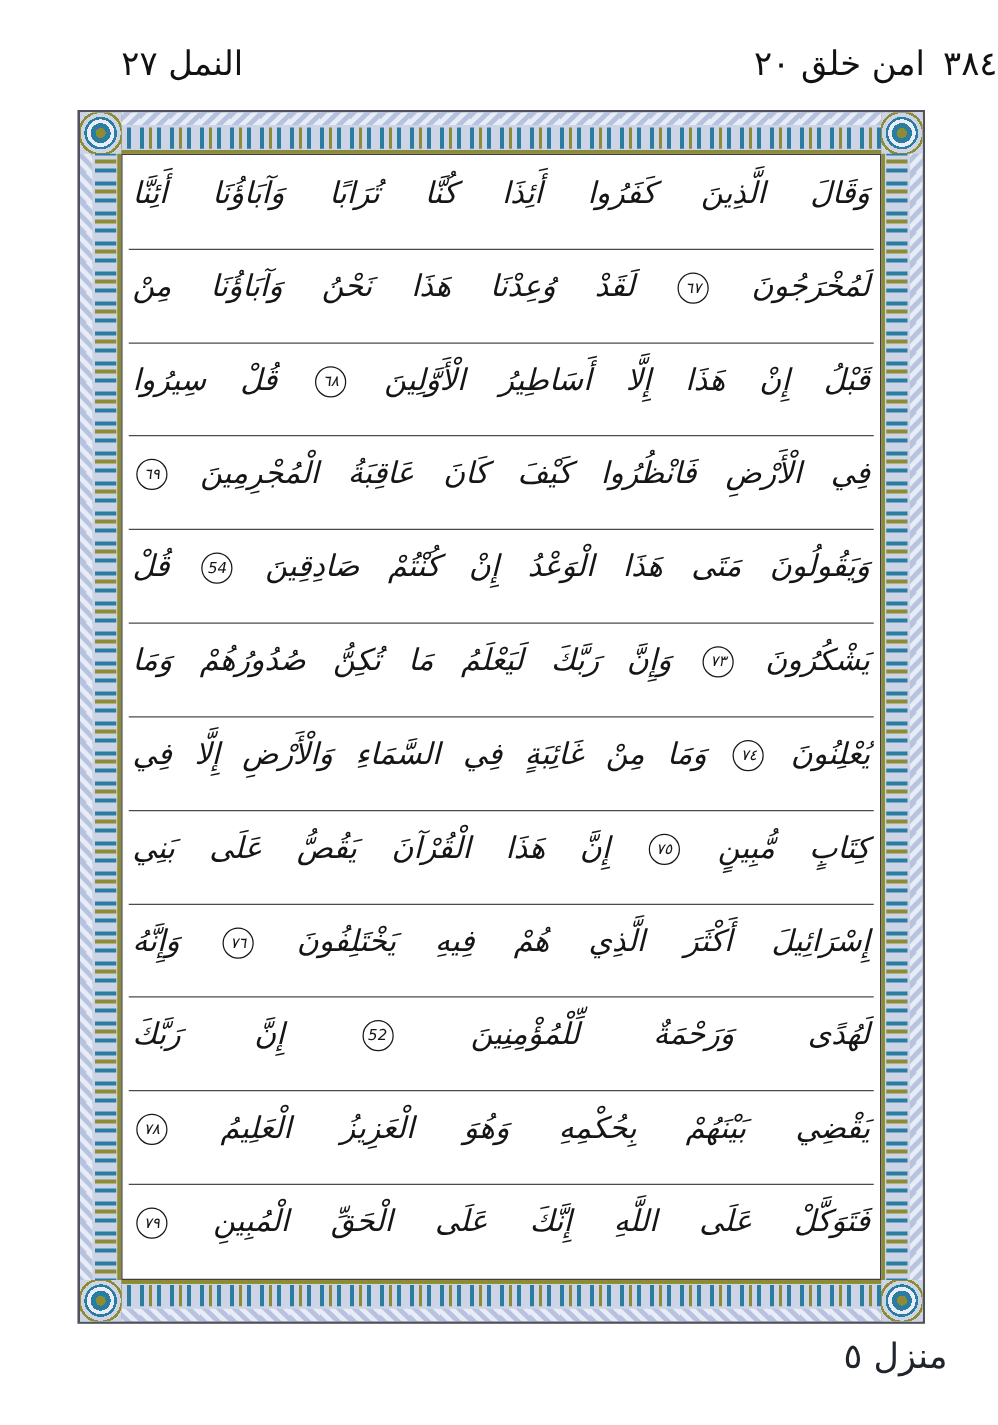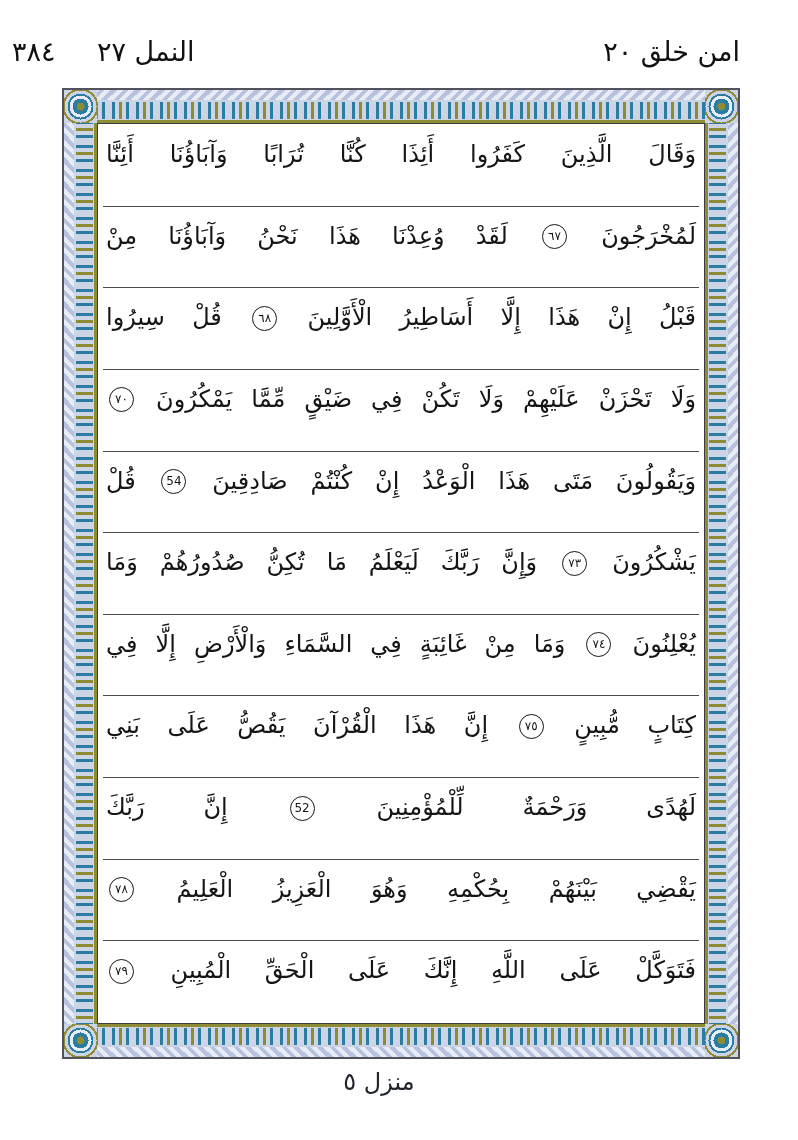"٣٨٤" .runhead .hc { text-align: left -> right }
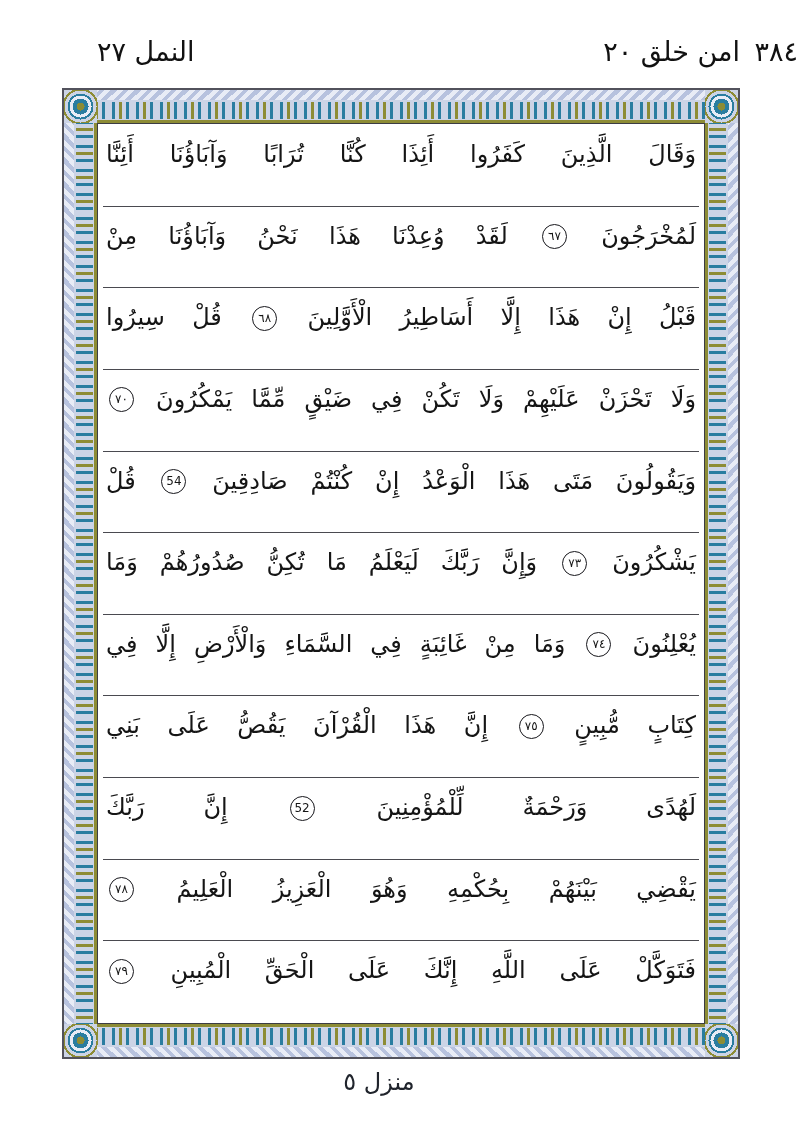"وَقَالَ الَّذِينَ كَفَرُوا أَئِذَا" .line { font-style: none -> italic }
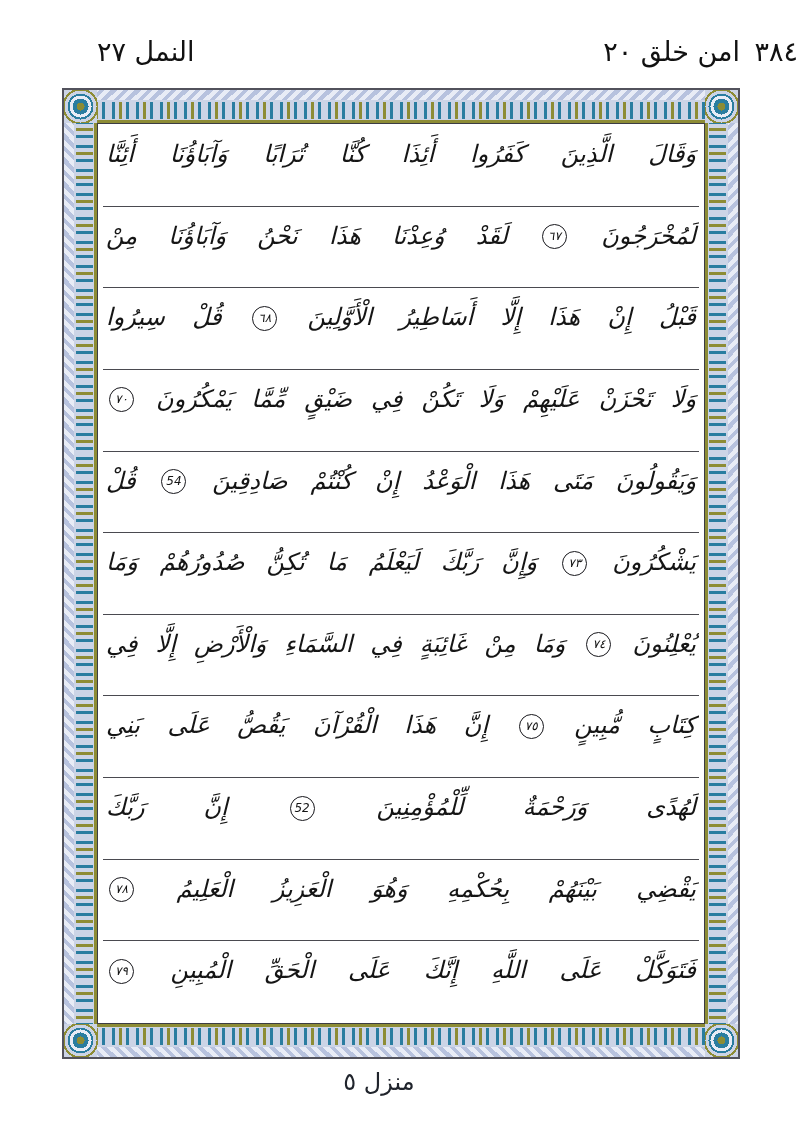"فِي الْأَرْضِ فَانْظُرُوا كَيْفَ كَانَ" div.line { html: none -> <div><span>فِي الْأَرْضِ فَانْظُرُوا كَيْفَ كَانَ عَاقِبَةُ الْمُجْرِمِينَ</span> <span>٦٩</span></div> }
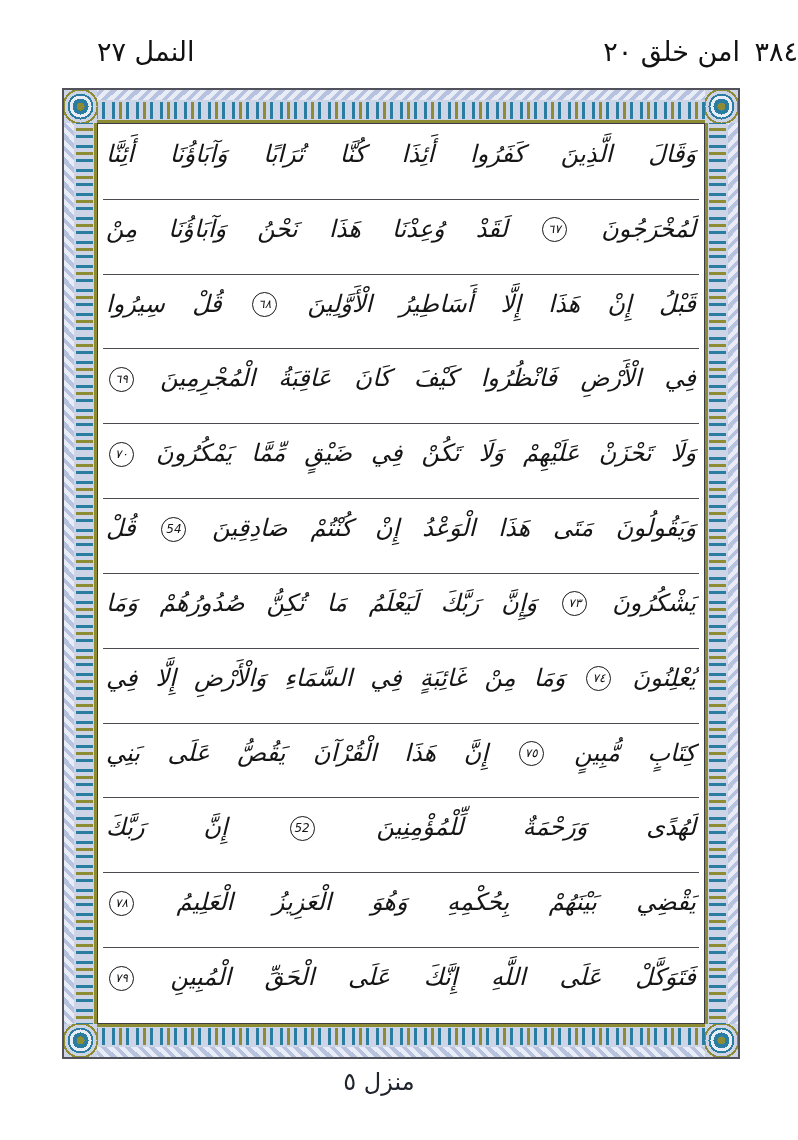"وَلَا تَحْزَنْ عَلَيْهِمْ وَلَا تَكُنْ" div.line { html: <div><span>وَلَا تَحْزَنْ عَلَيْهِمْ وَلَا تَكُنْ فِي ضَيْقٍ مِّمَّا يَمْكُرُونَ</span> <span>٧٠</span></div> -> none }
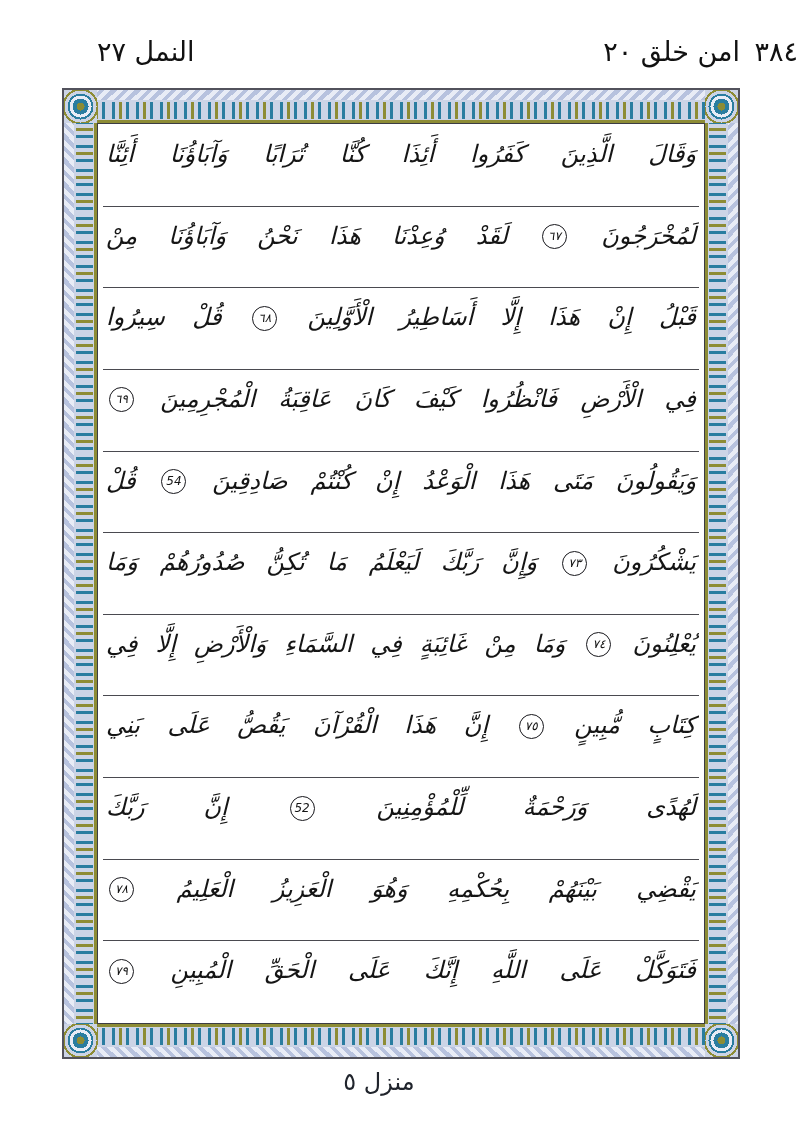"إِسْرَائِيلَ أَكْثَرَ الَّذِي هُمْ فِيهِ" div.line { html: none -> <div><span>إِسْرَائِيلَ أَكْثَرَ الَّذِي هُمْ فِيهِ يَخْتَلِفُونَ</span> <span>٧٦</span> <span>وَإِنَّهُ</span></div> }
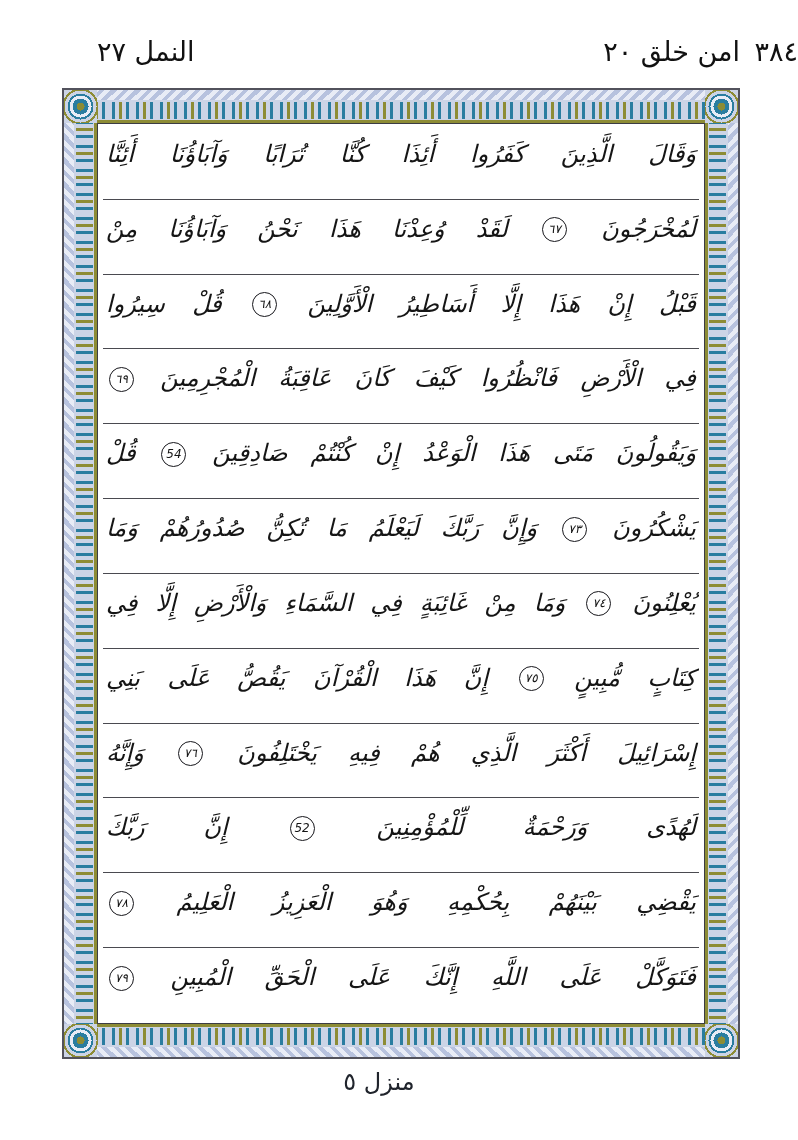"منزل ٥" .catchword { font-size: 24px -> 28px; text-align: center -> right }
